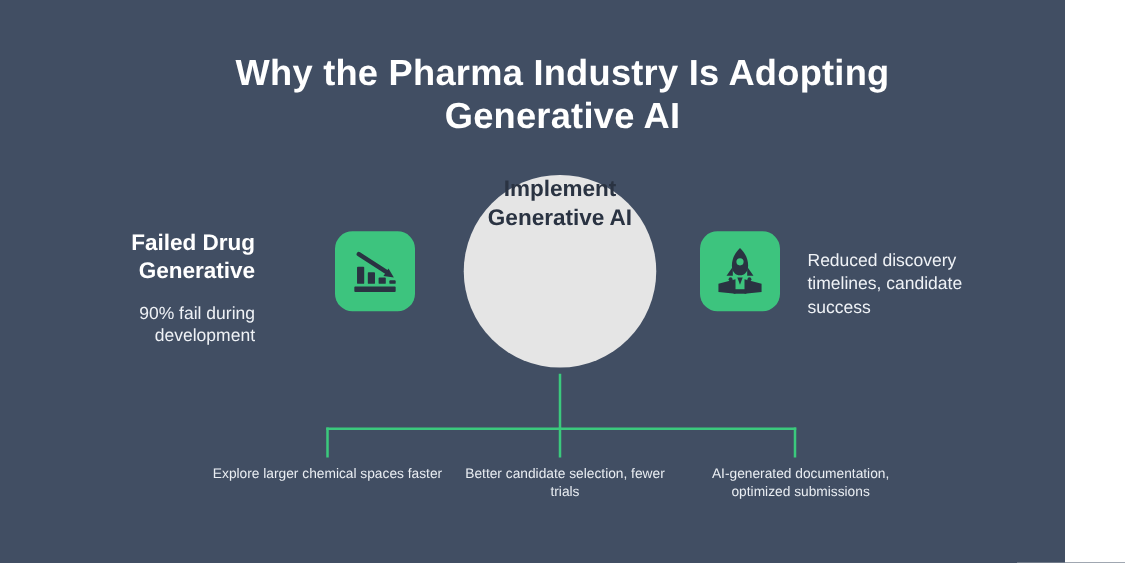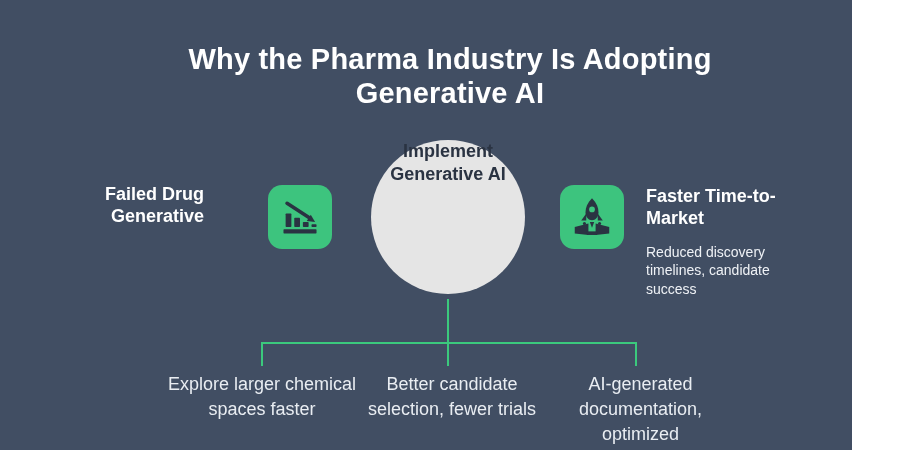"Faster Time-to-Market" div.feature-heading { html: <div>Faster Time-to-Market</div> -> none }
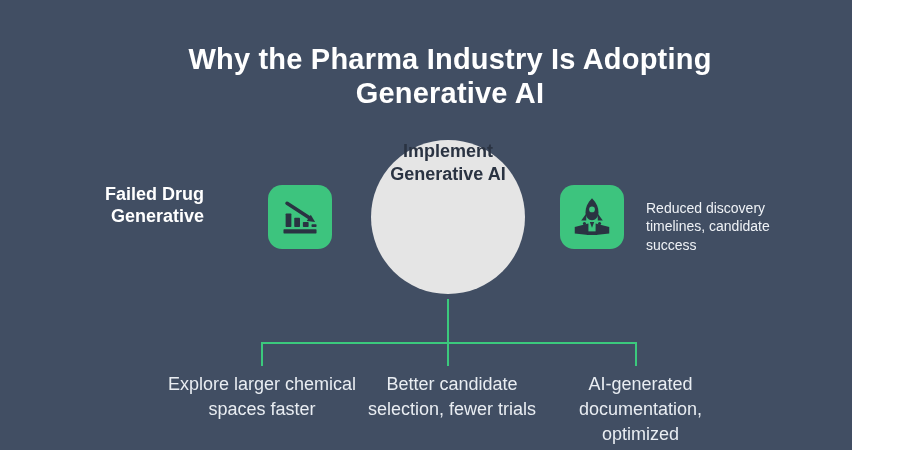"90% fail during development" div.feature-body { html: none -> <div>90% fail during development</div> }
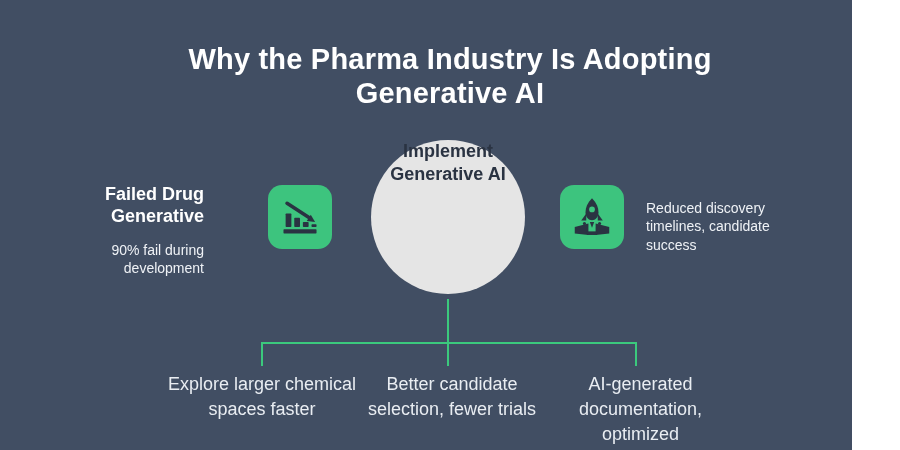"Explore larger chemical spaces faster" .benefit { font-size: 18px -> 11px }
